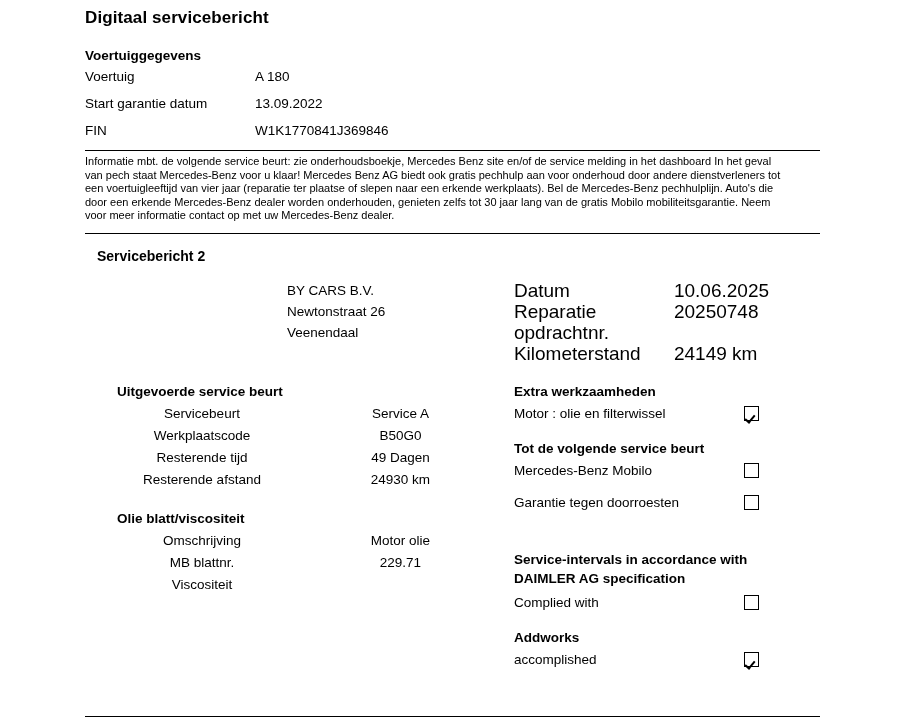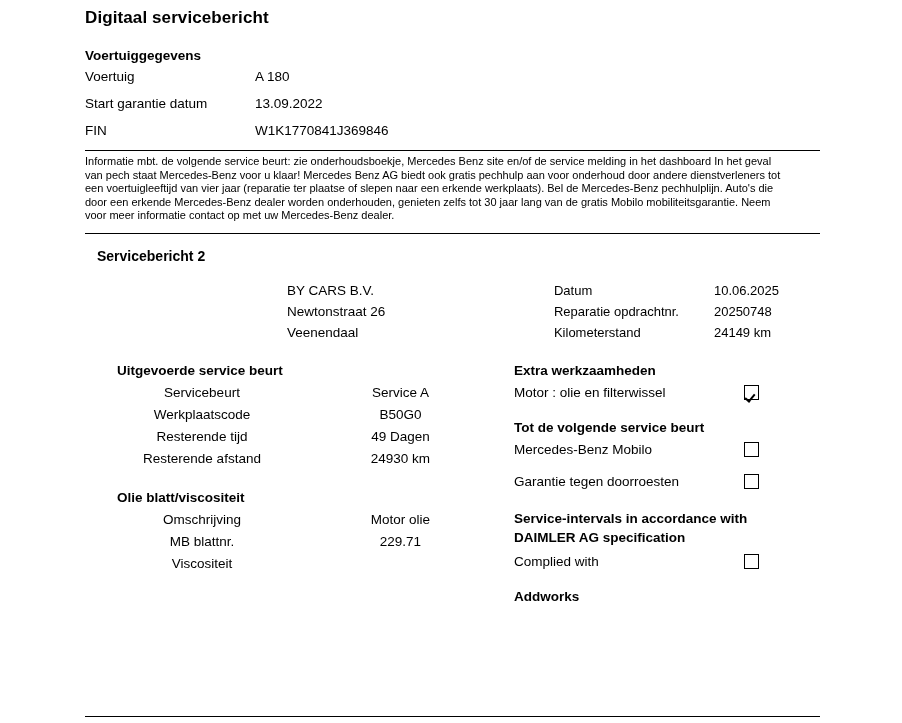"Datum" .rrow { font-size: 13px -> 19px; margin-left: 40px -> none }
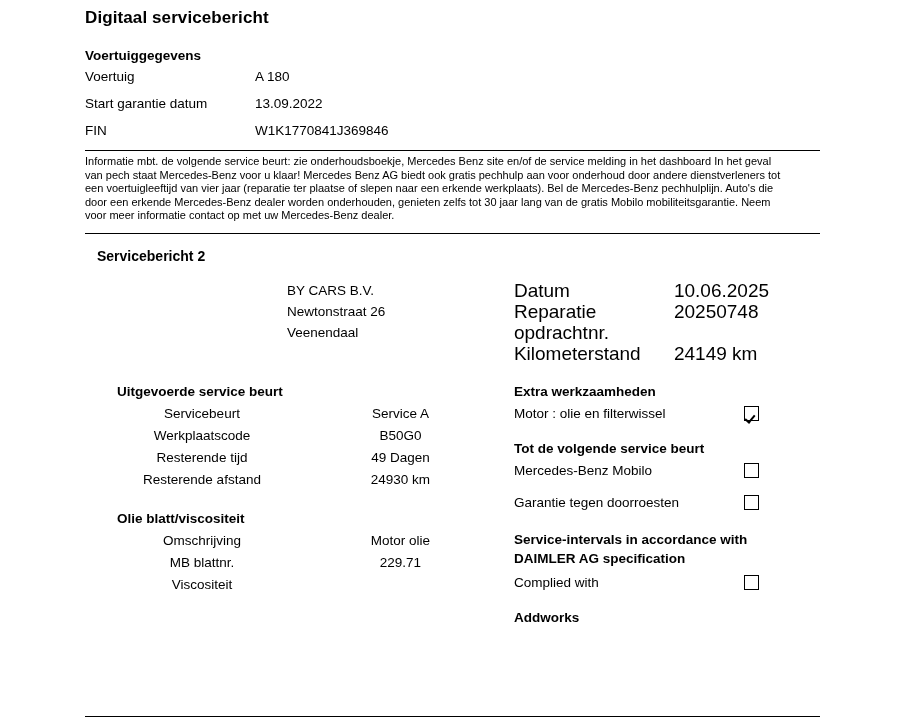"Service-intervals in accordance with" .multi-head { margin-top: none -> 20px }
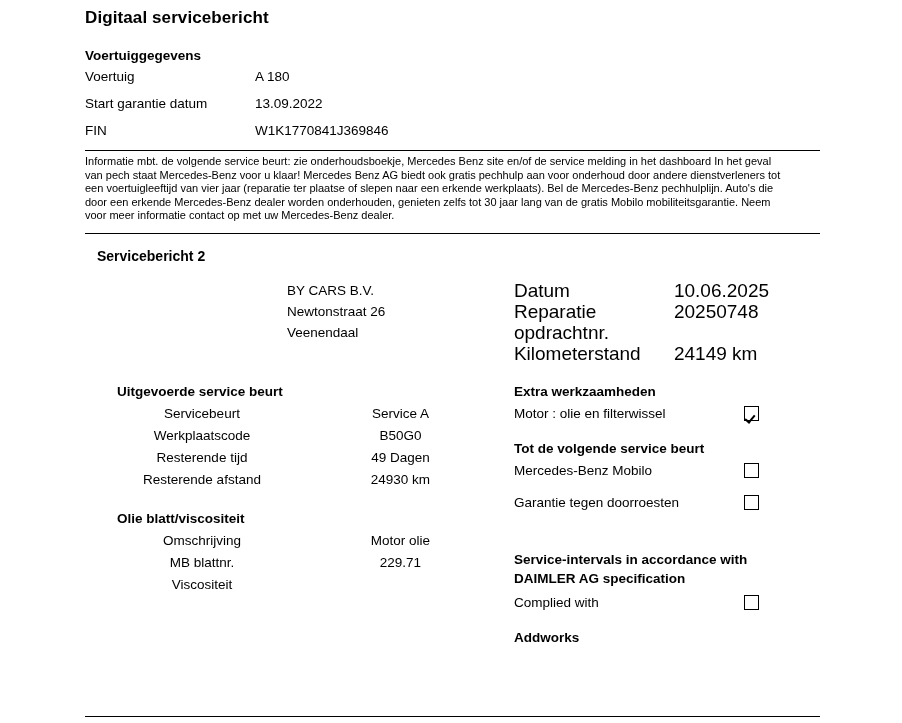"accomplished" div.crow { html: none -> <div> <div>accomplished</div> <div></div> </div> }
